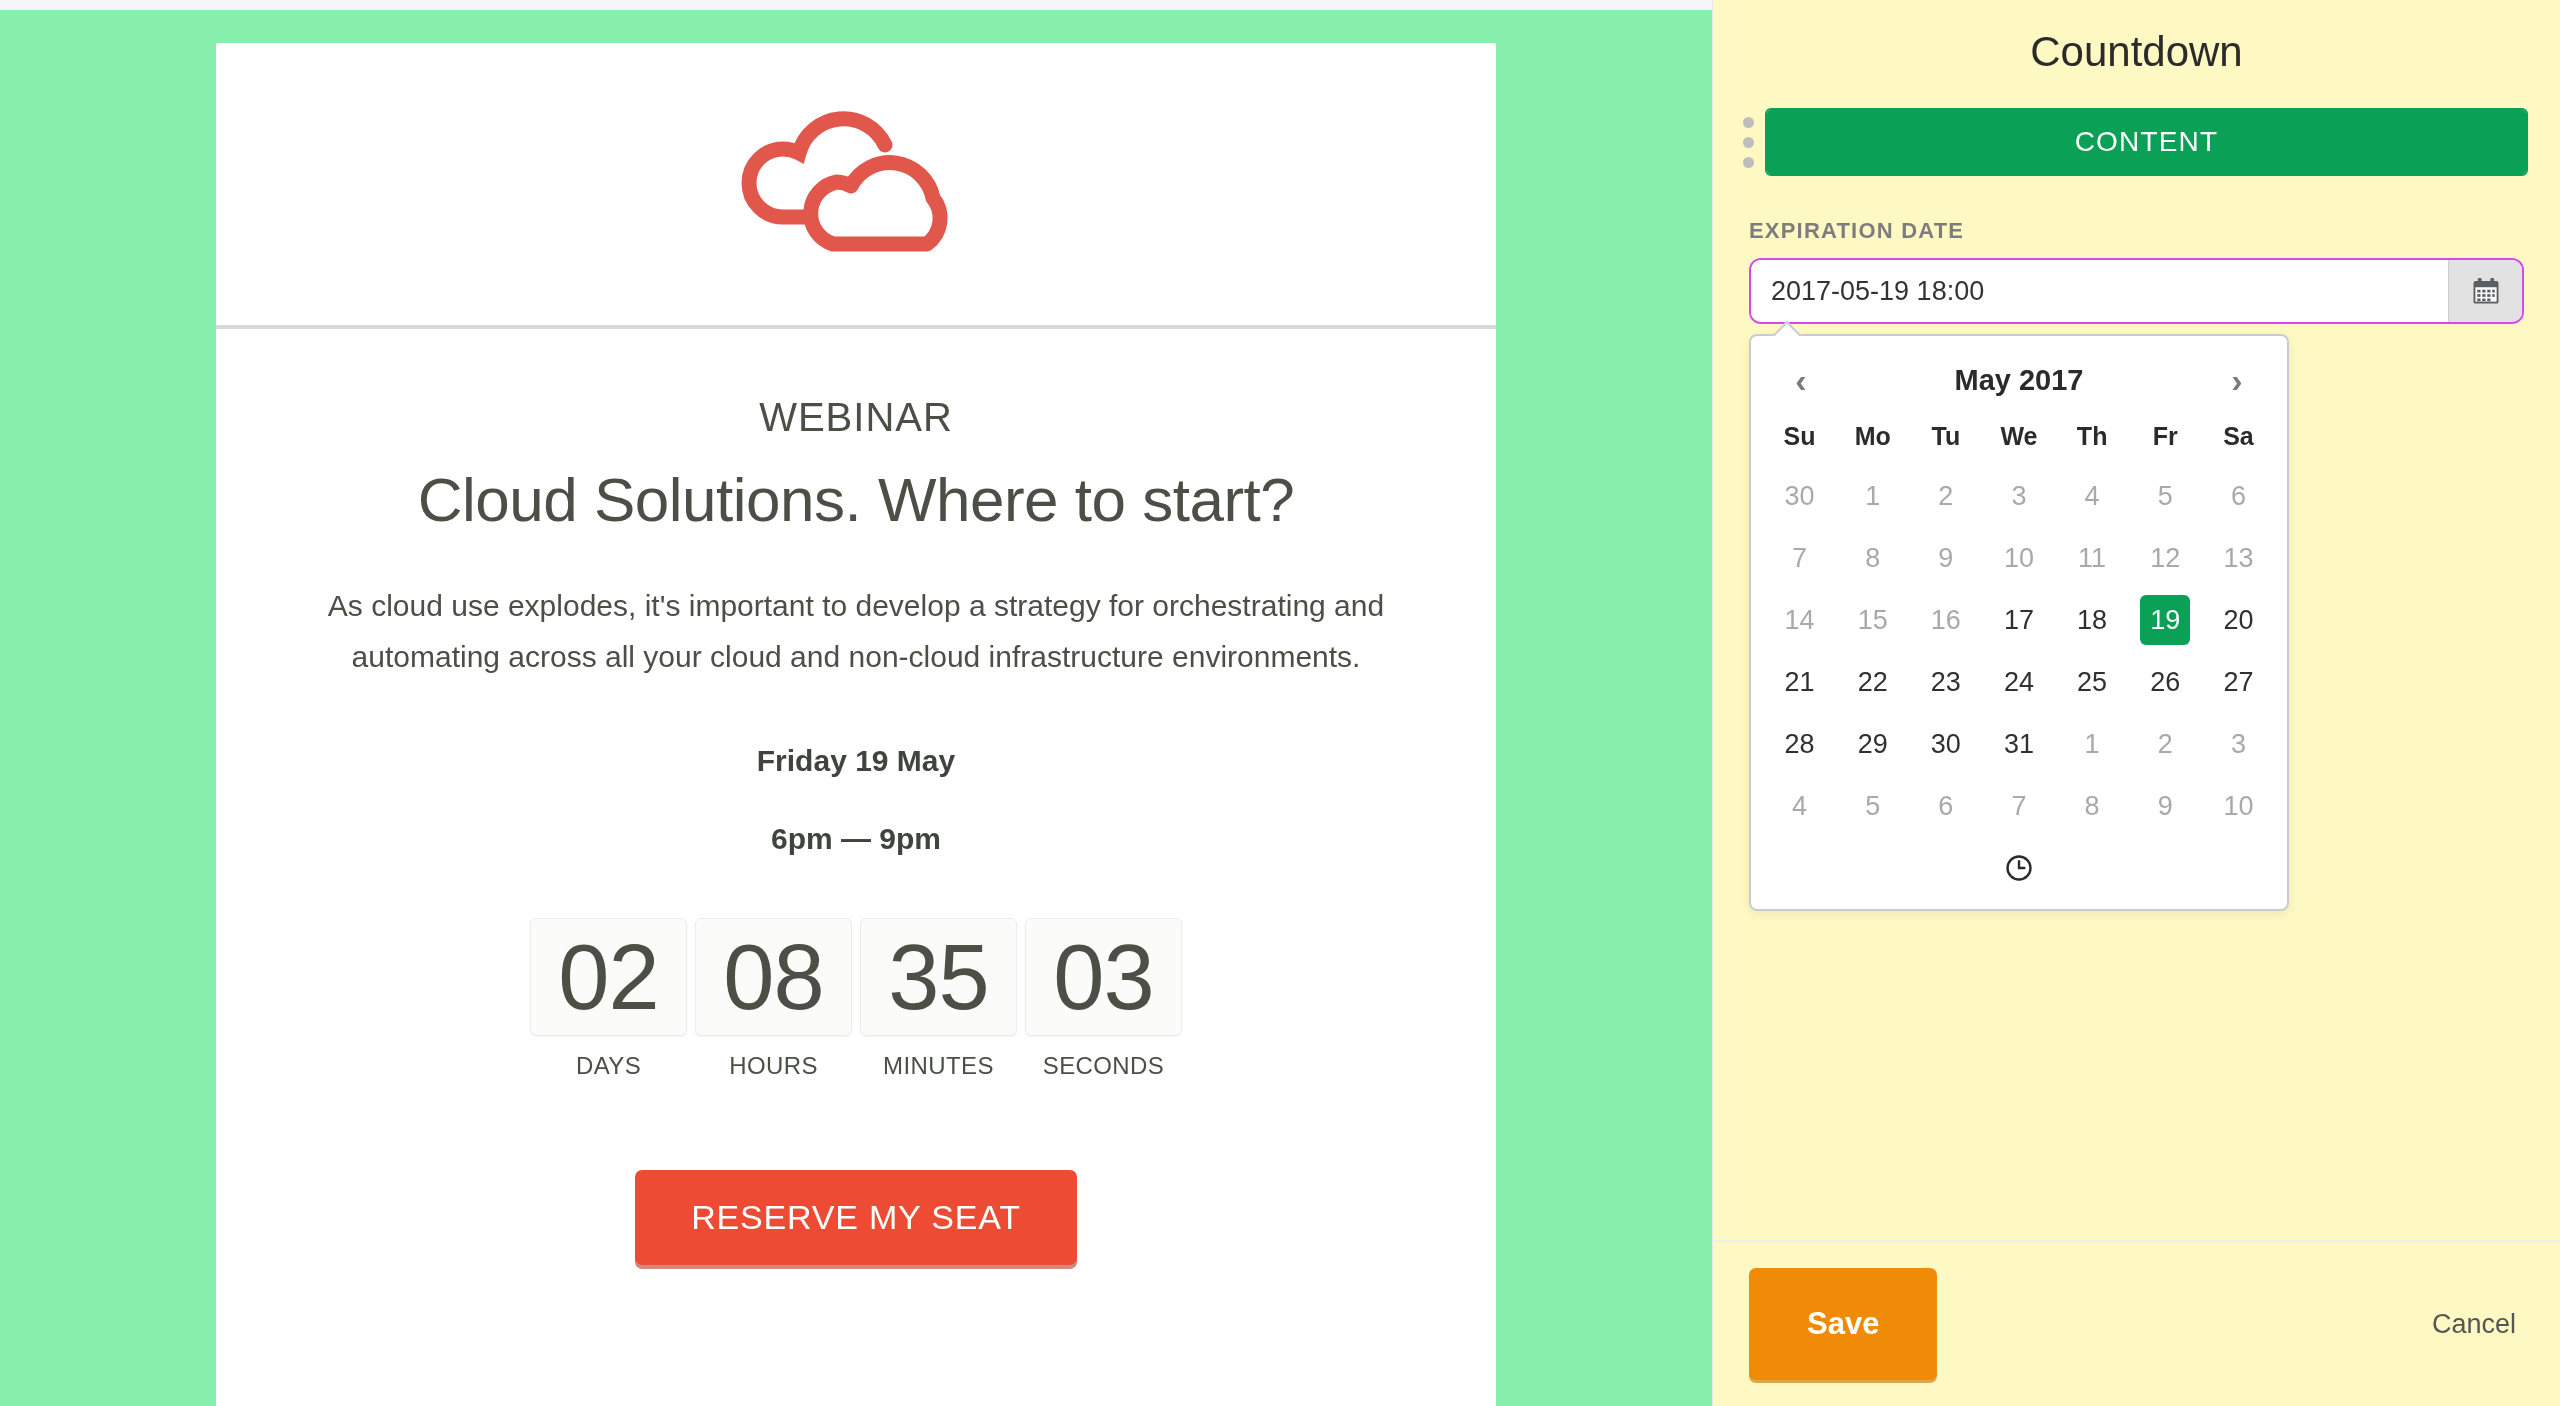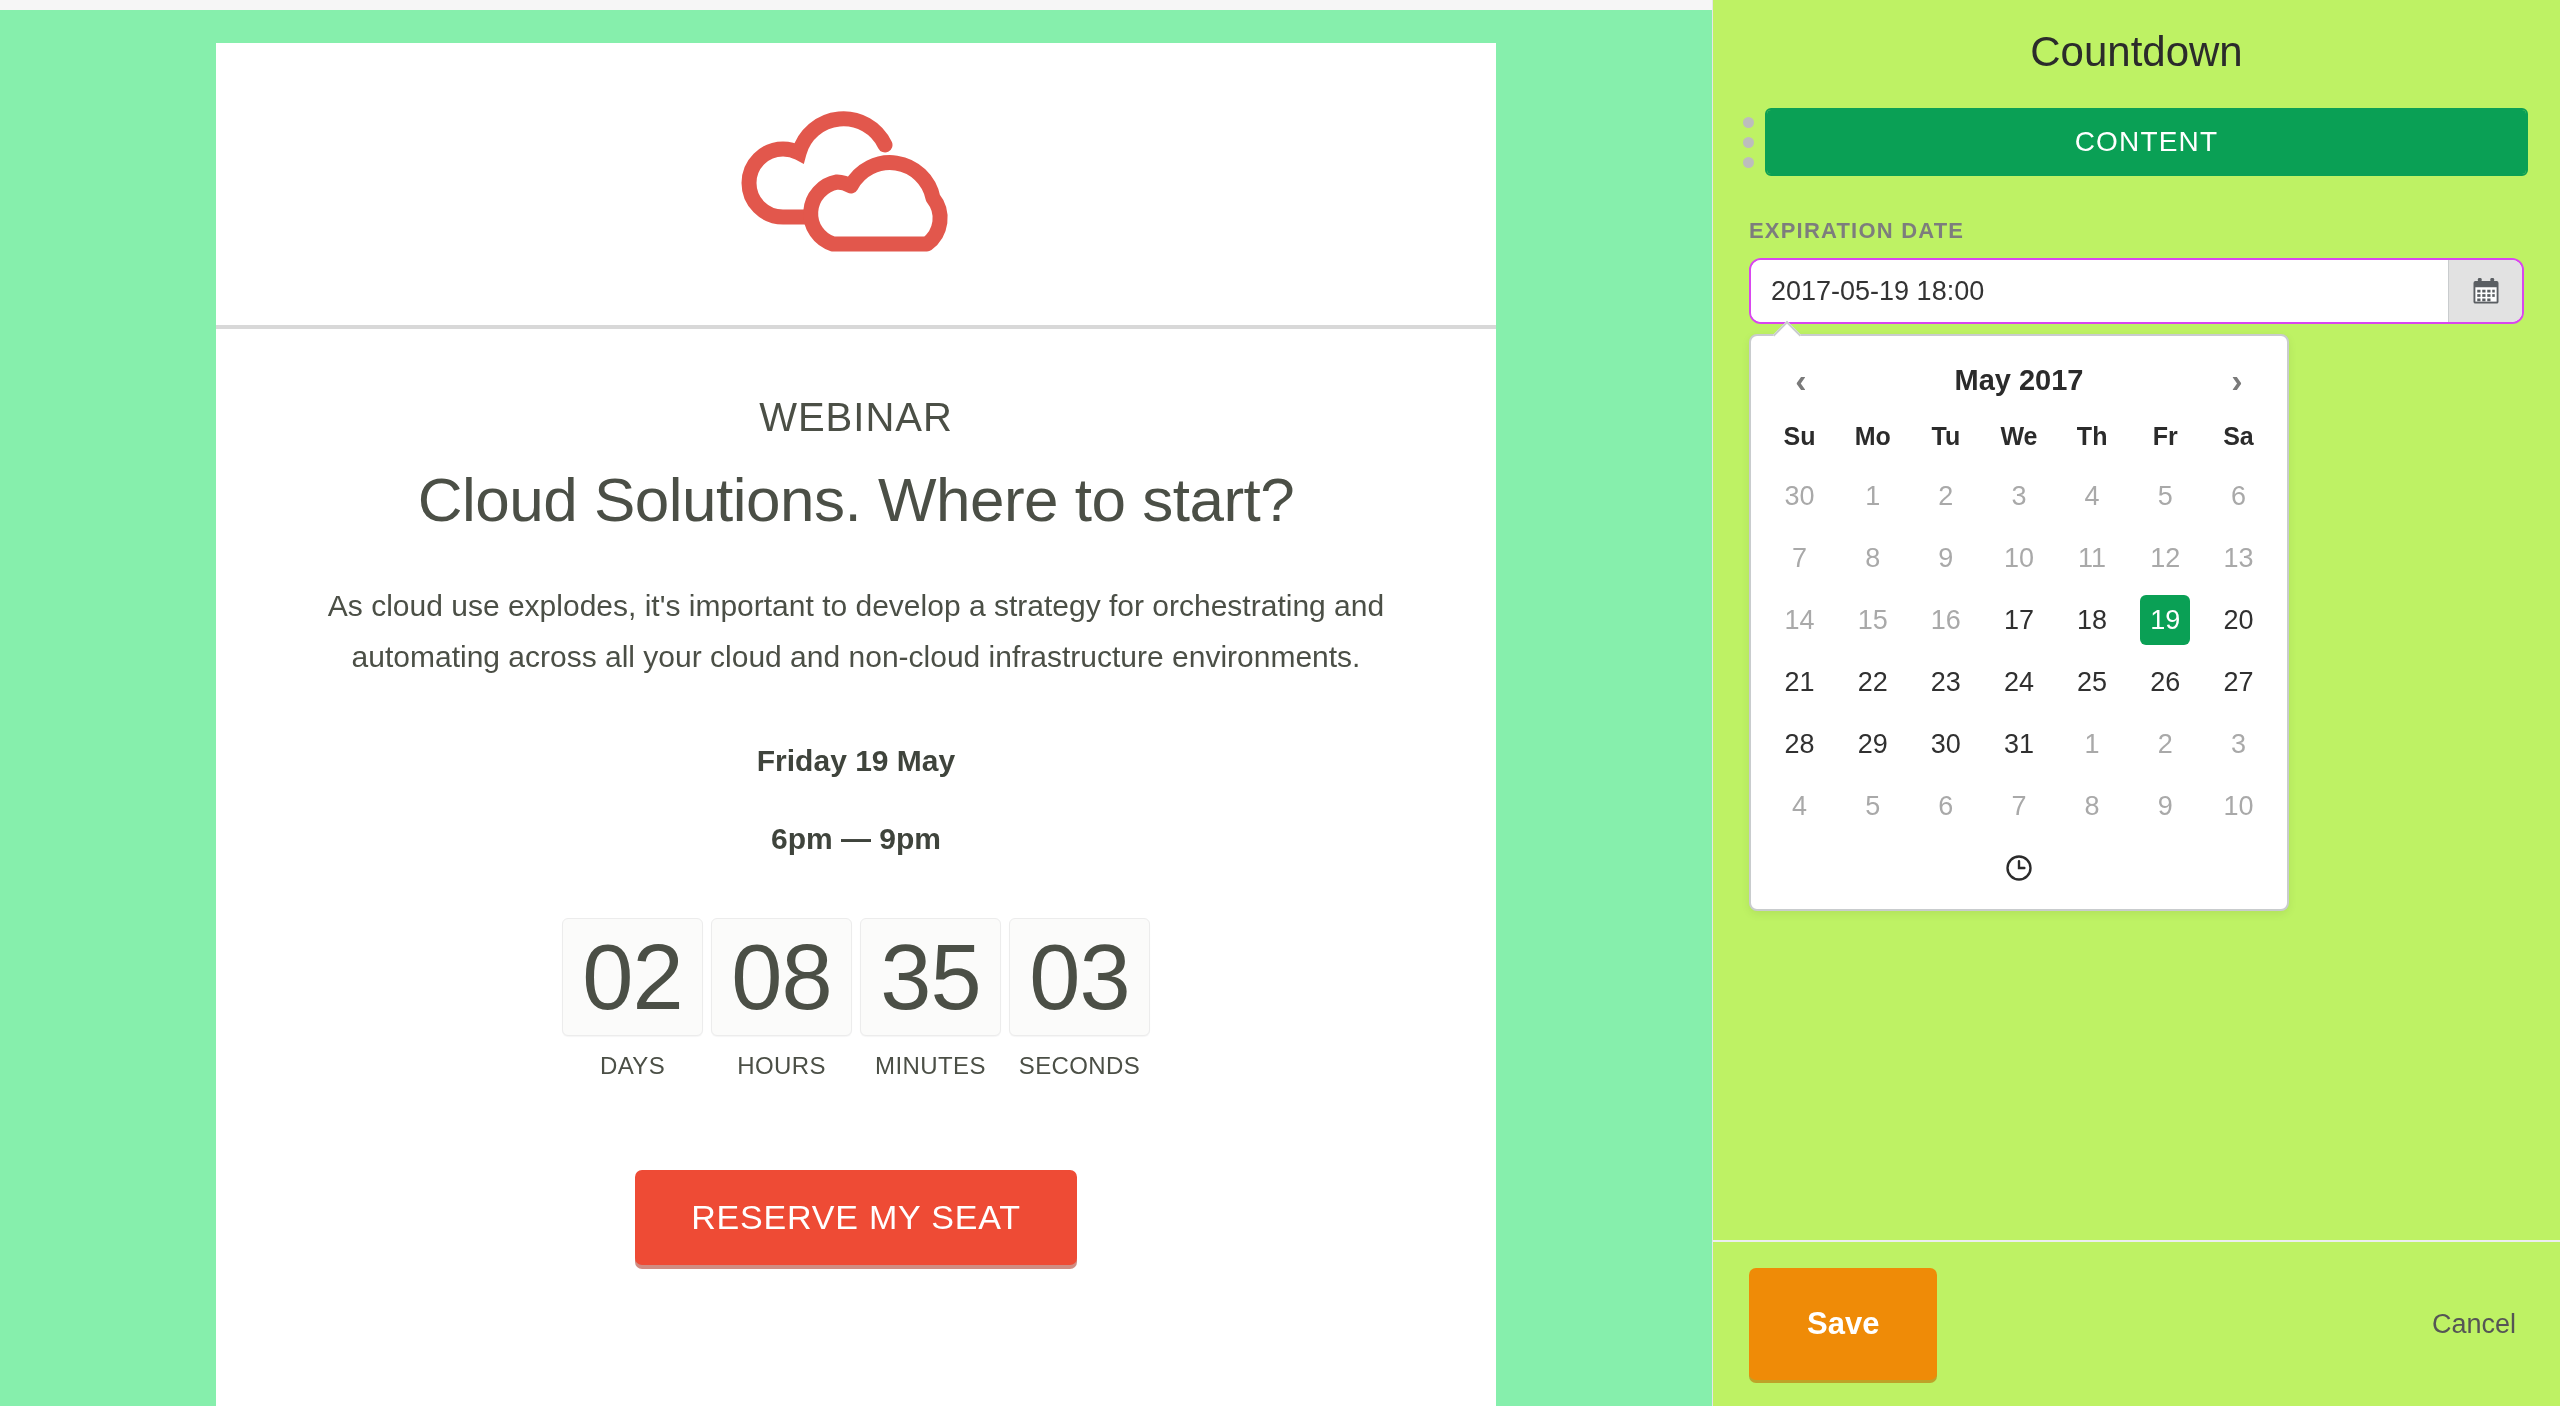"Countdown" .panel { background: #bef264 -> #fef9c3 }
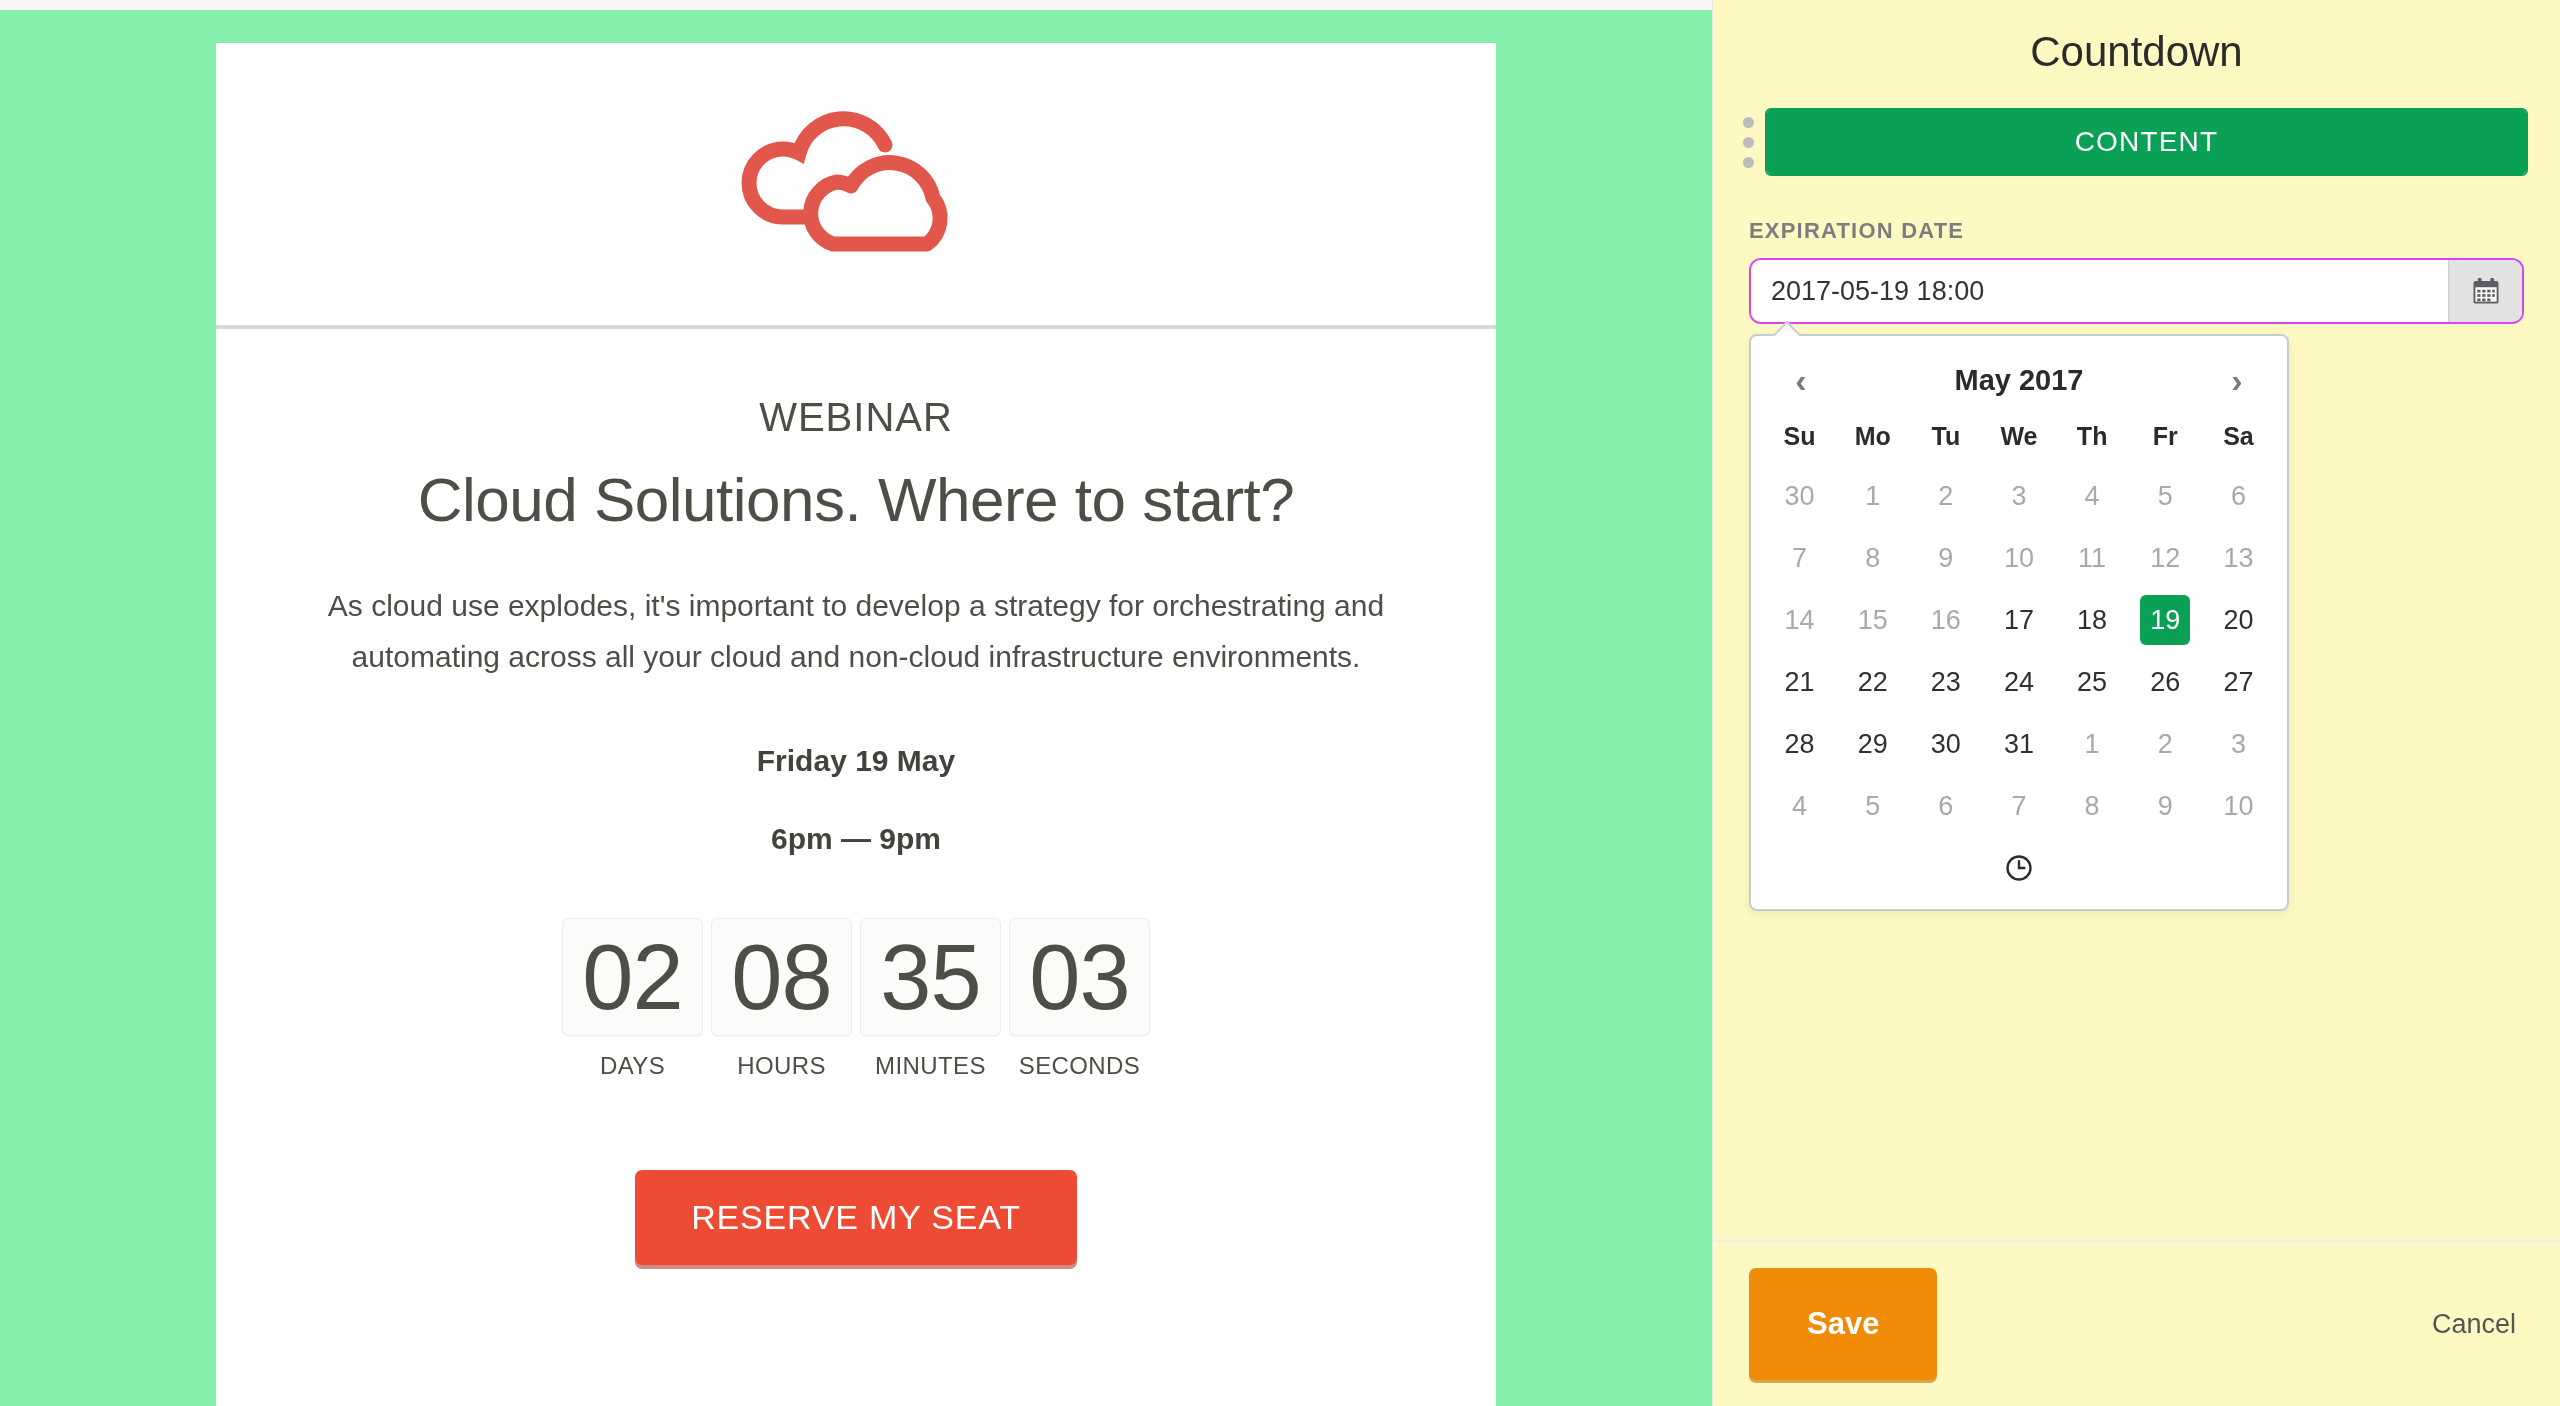"02" .cd-unit { width: 141px -> 157px }
